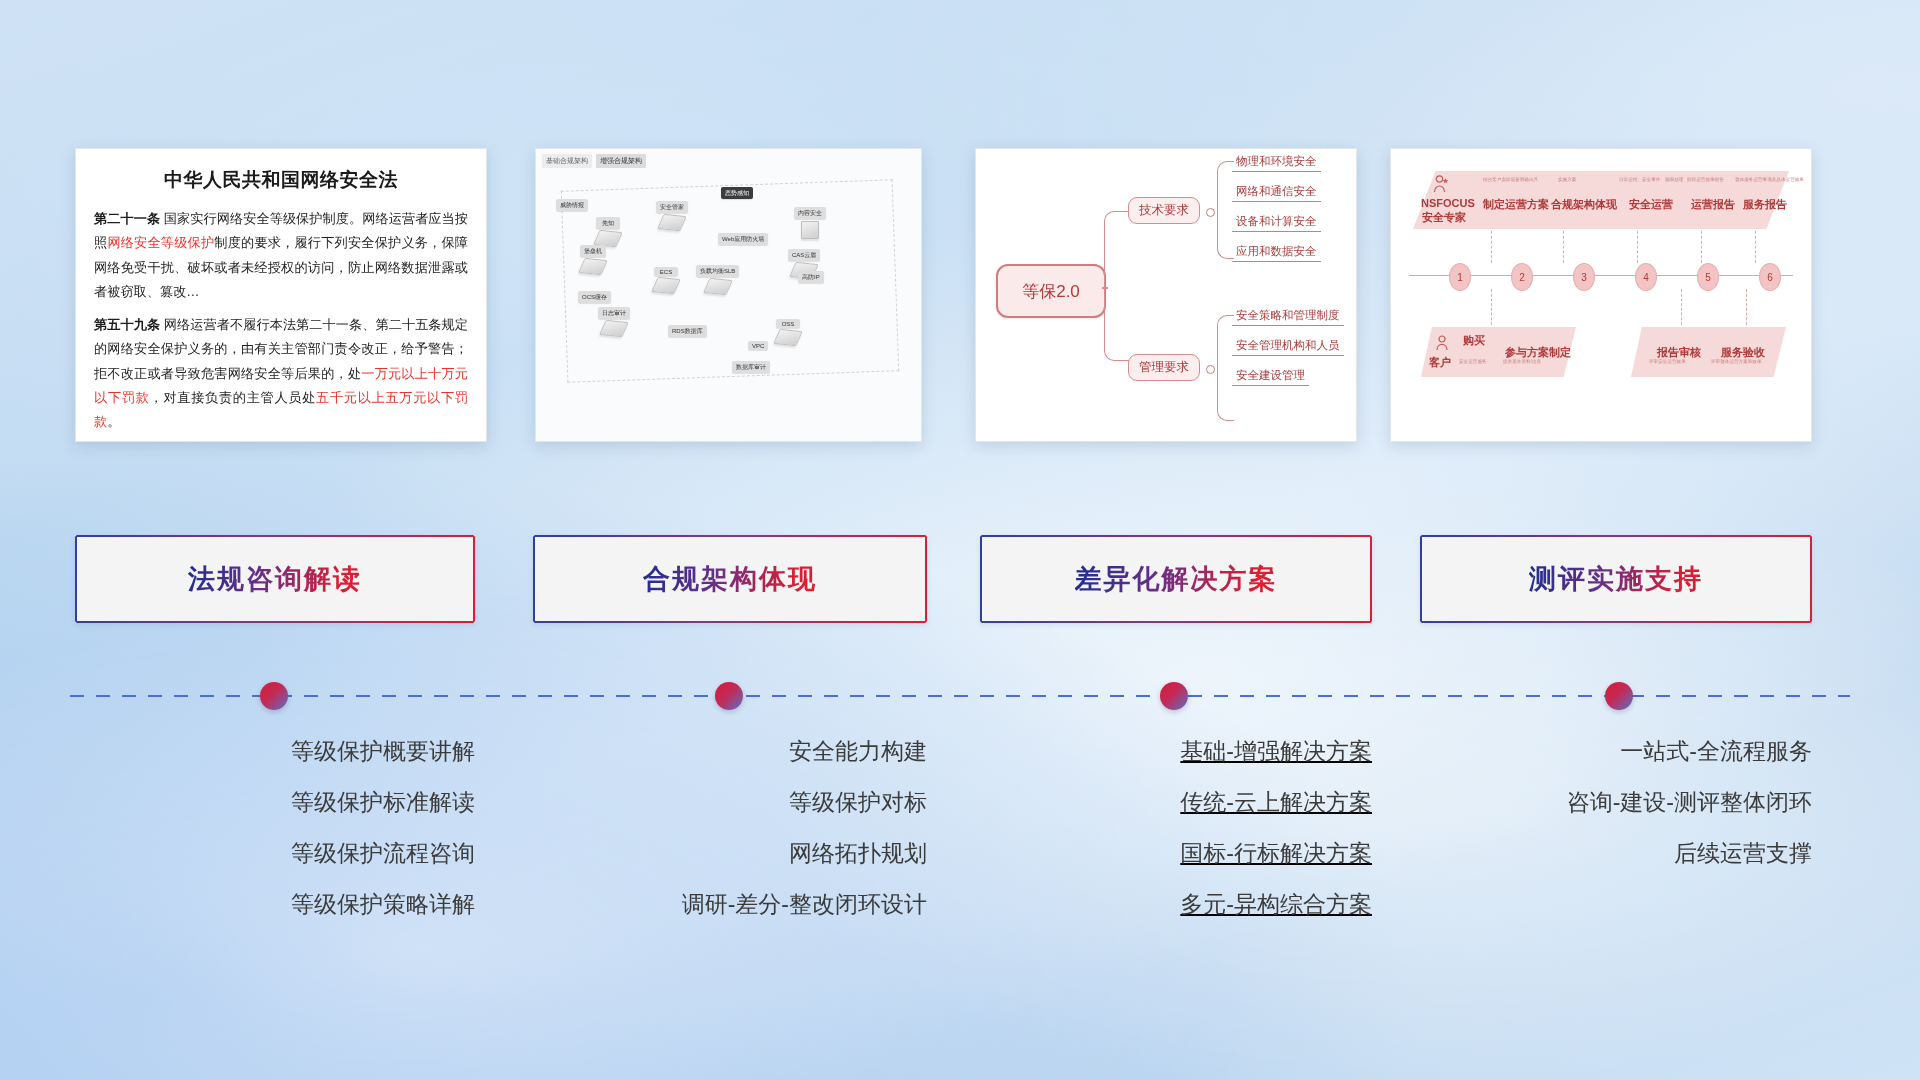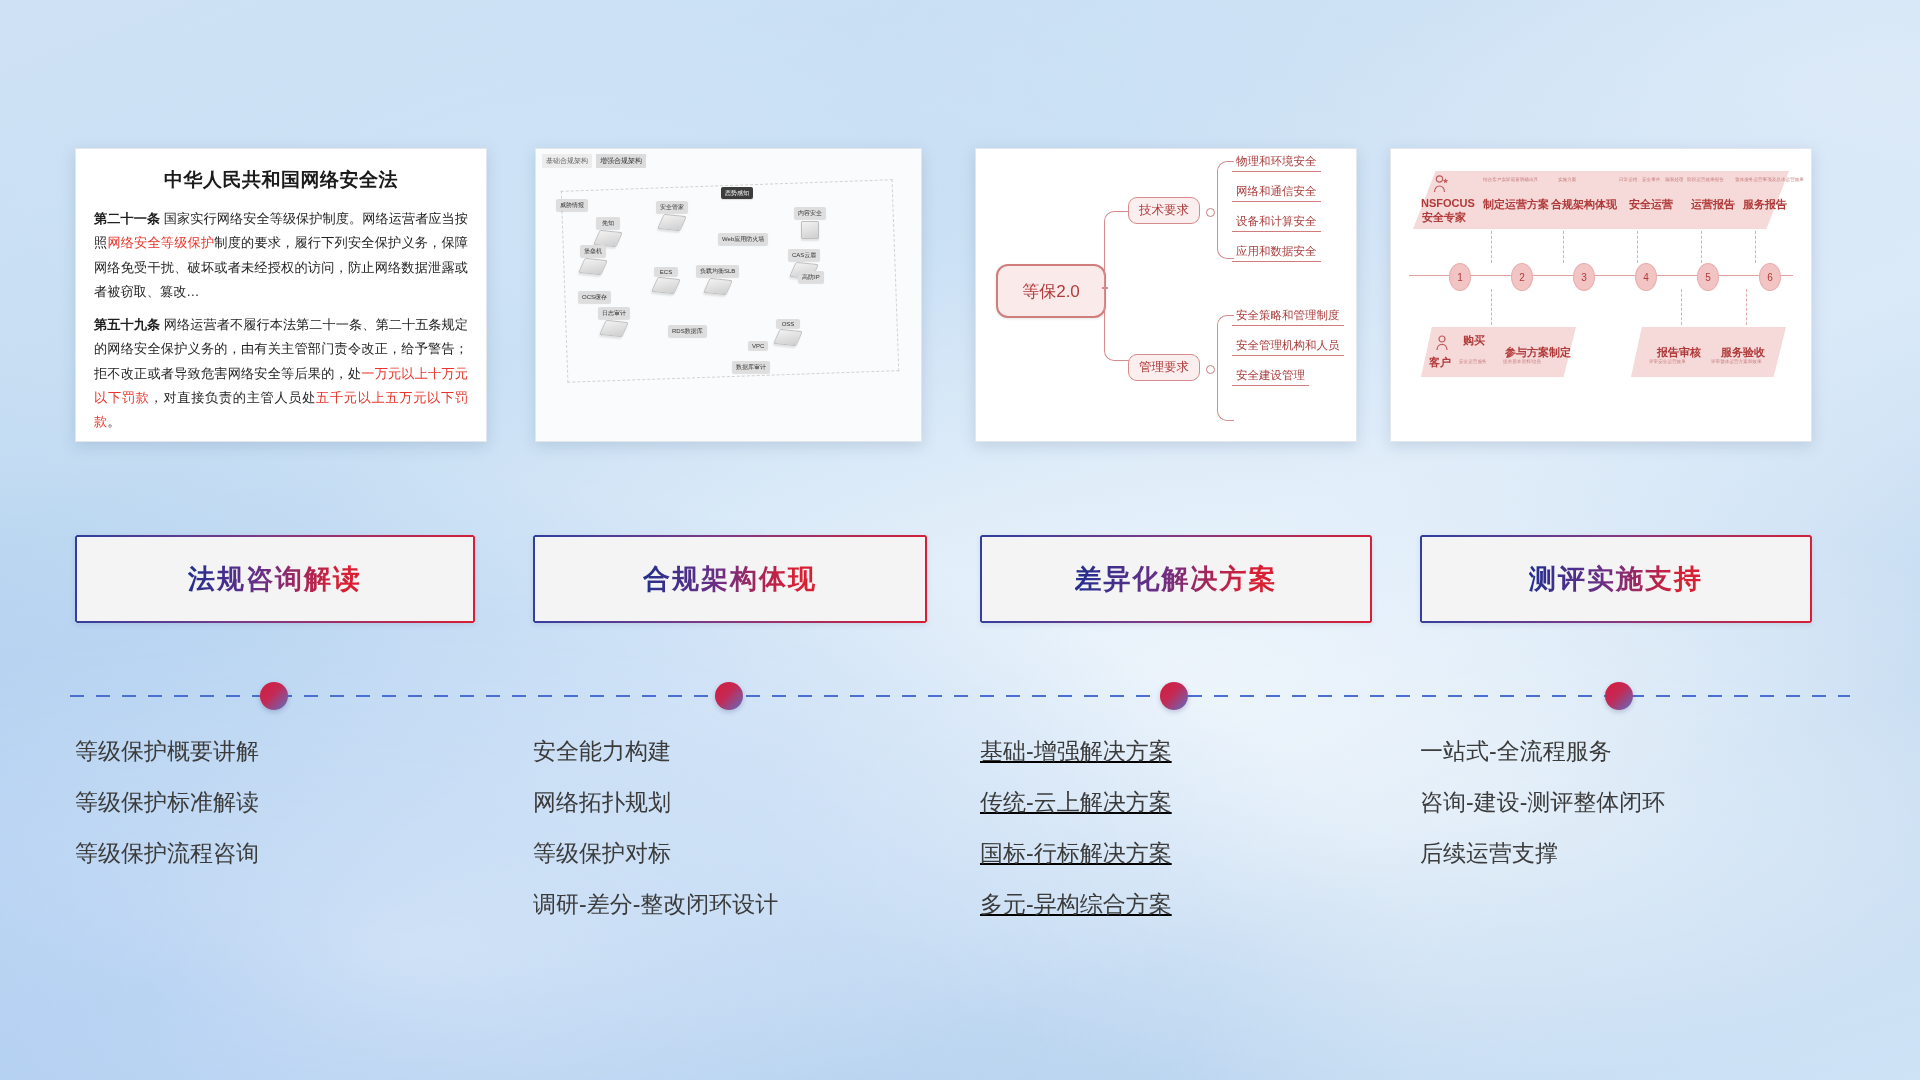"等级保护概要讲解" .col { text-align: left -> right }
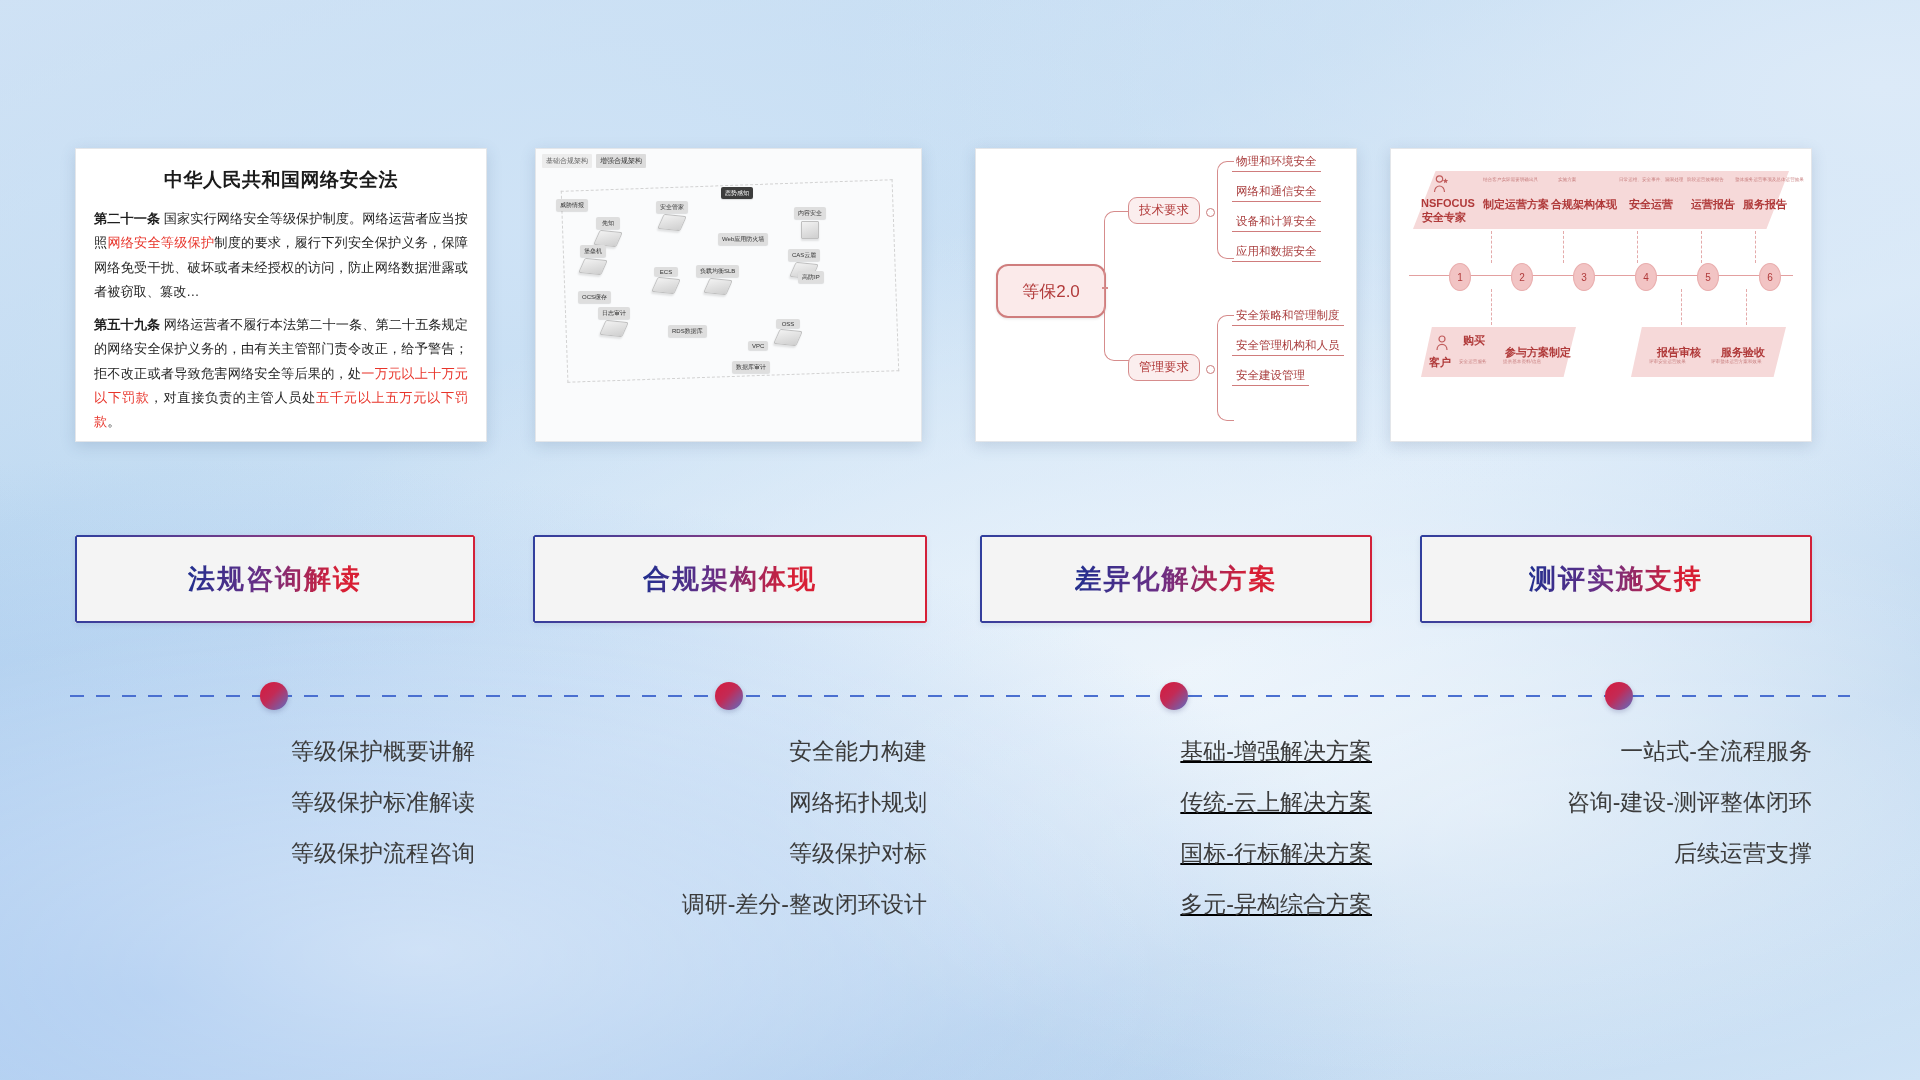"网络拓扑规划" div.item { order: before "等级保护对标" -> after "等级保护对标" }
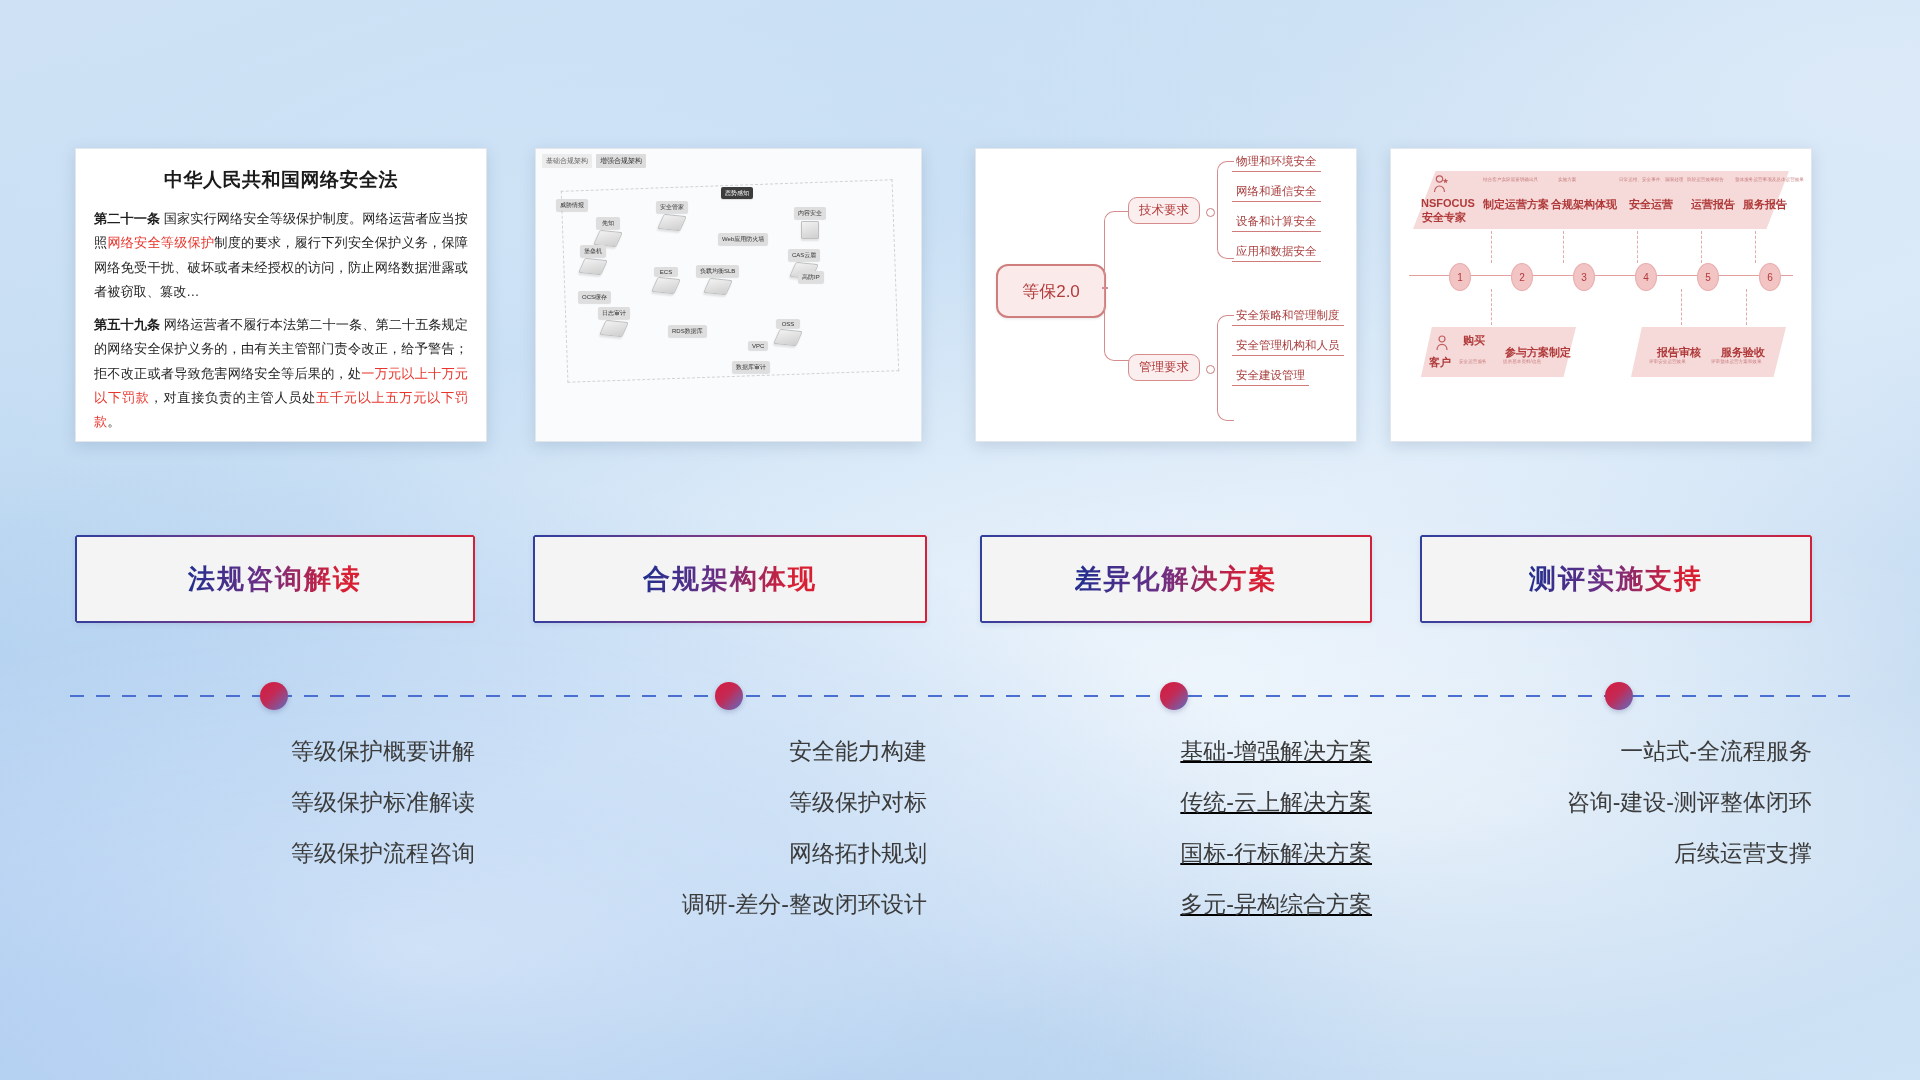"等级保护策略详解" div.item { html: none -> <div>等级保护策略详解</div> }
